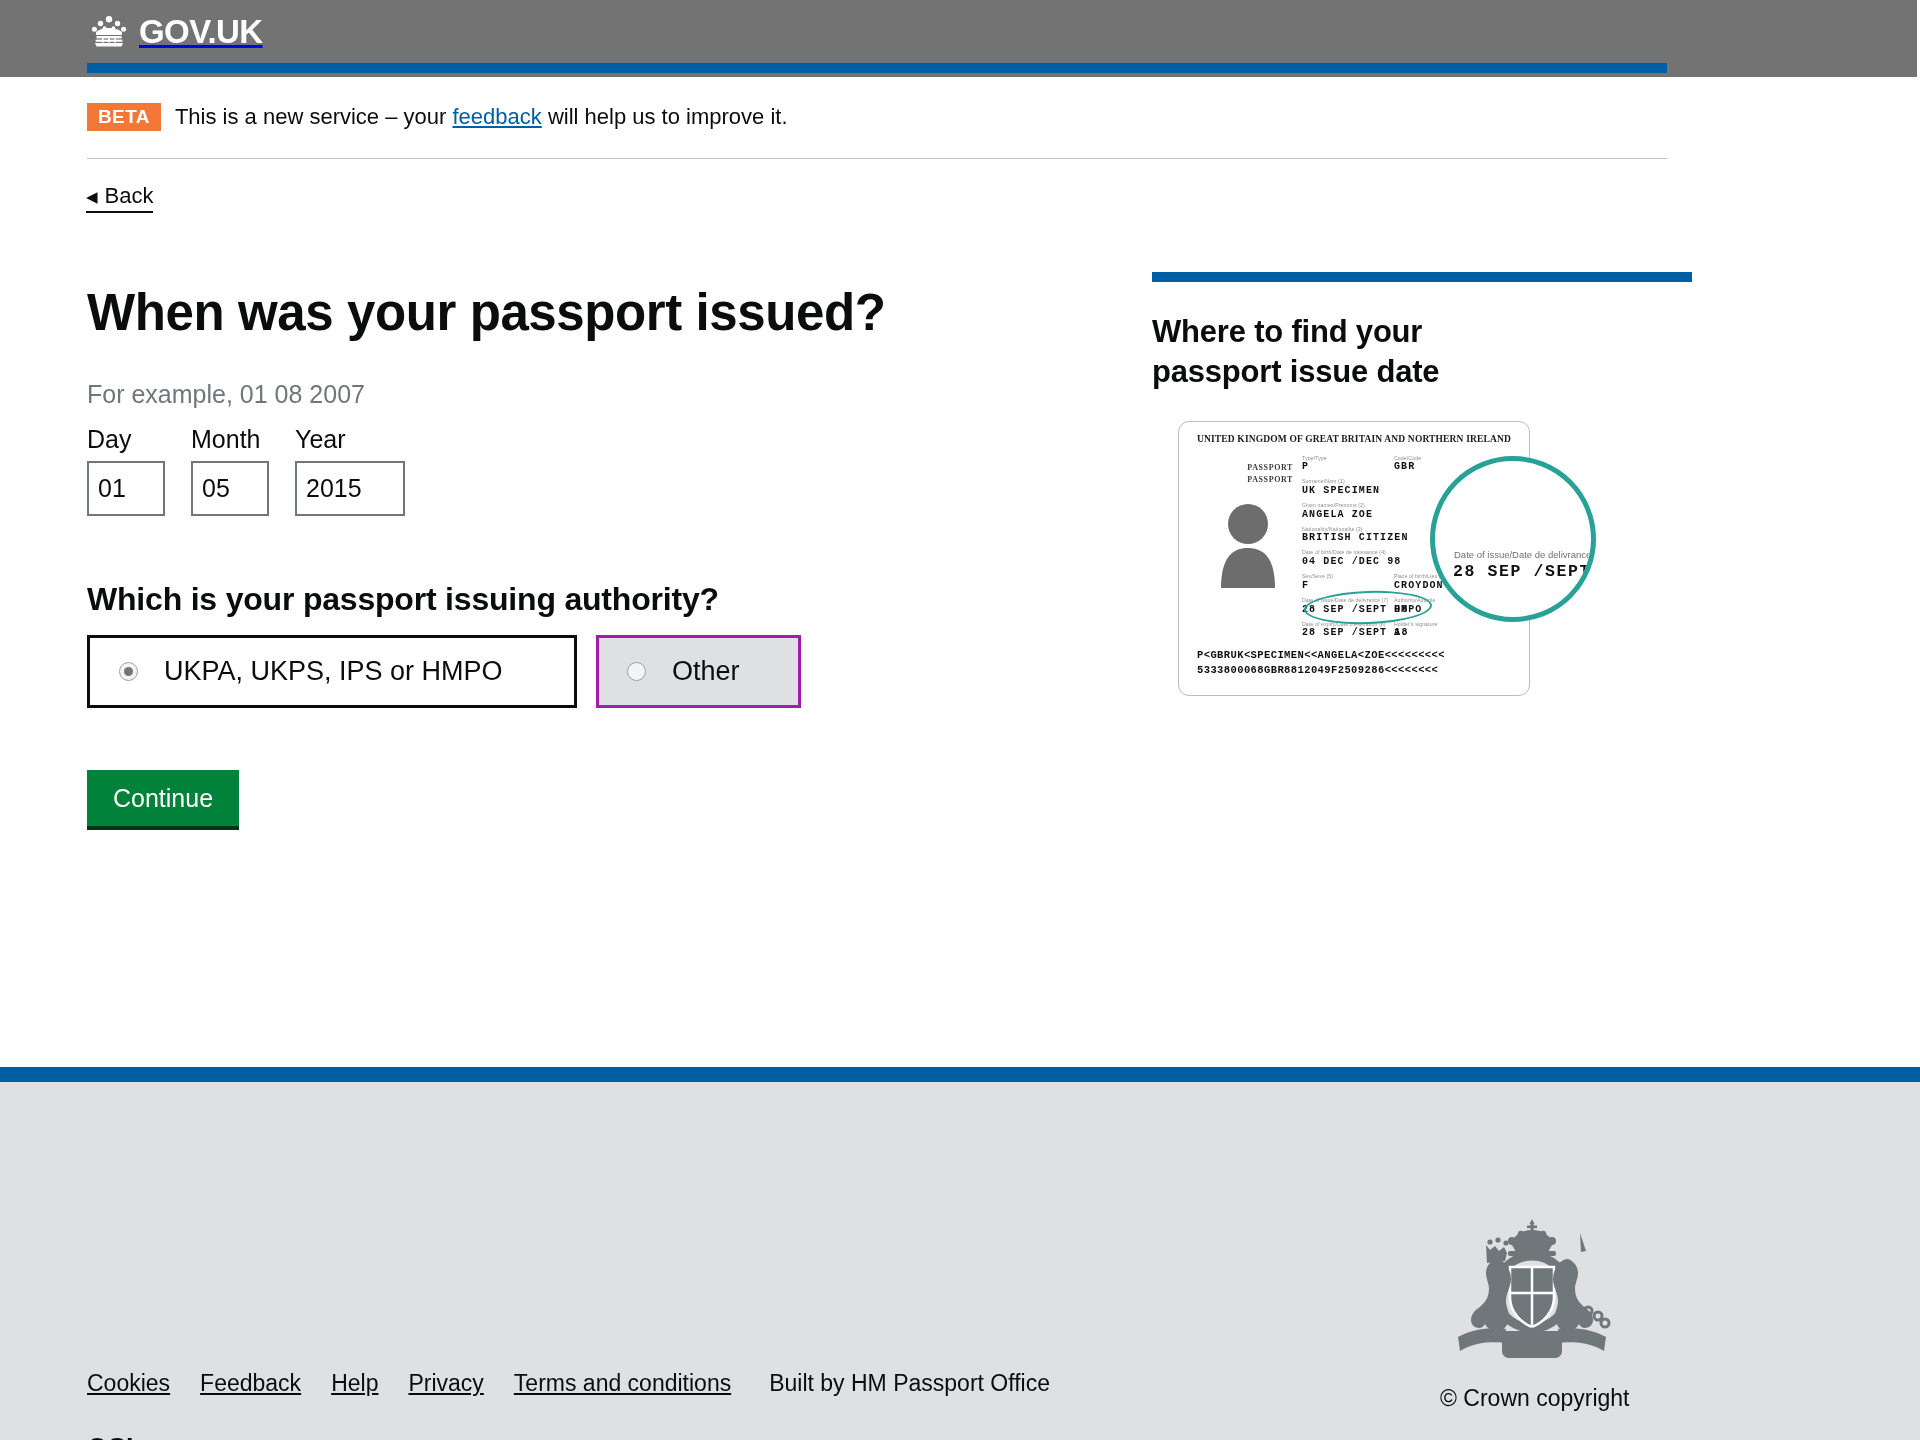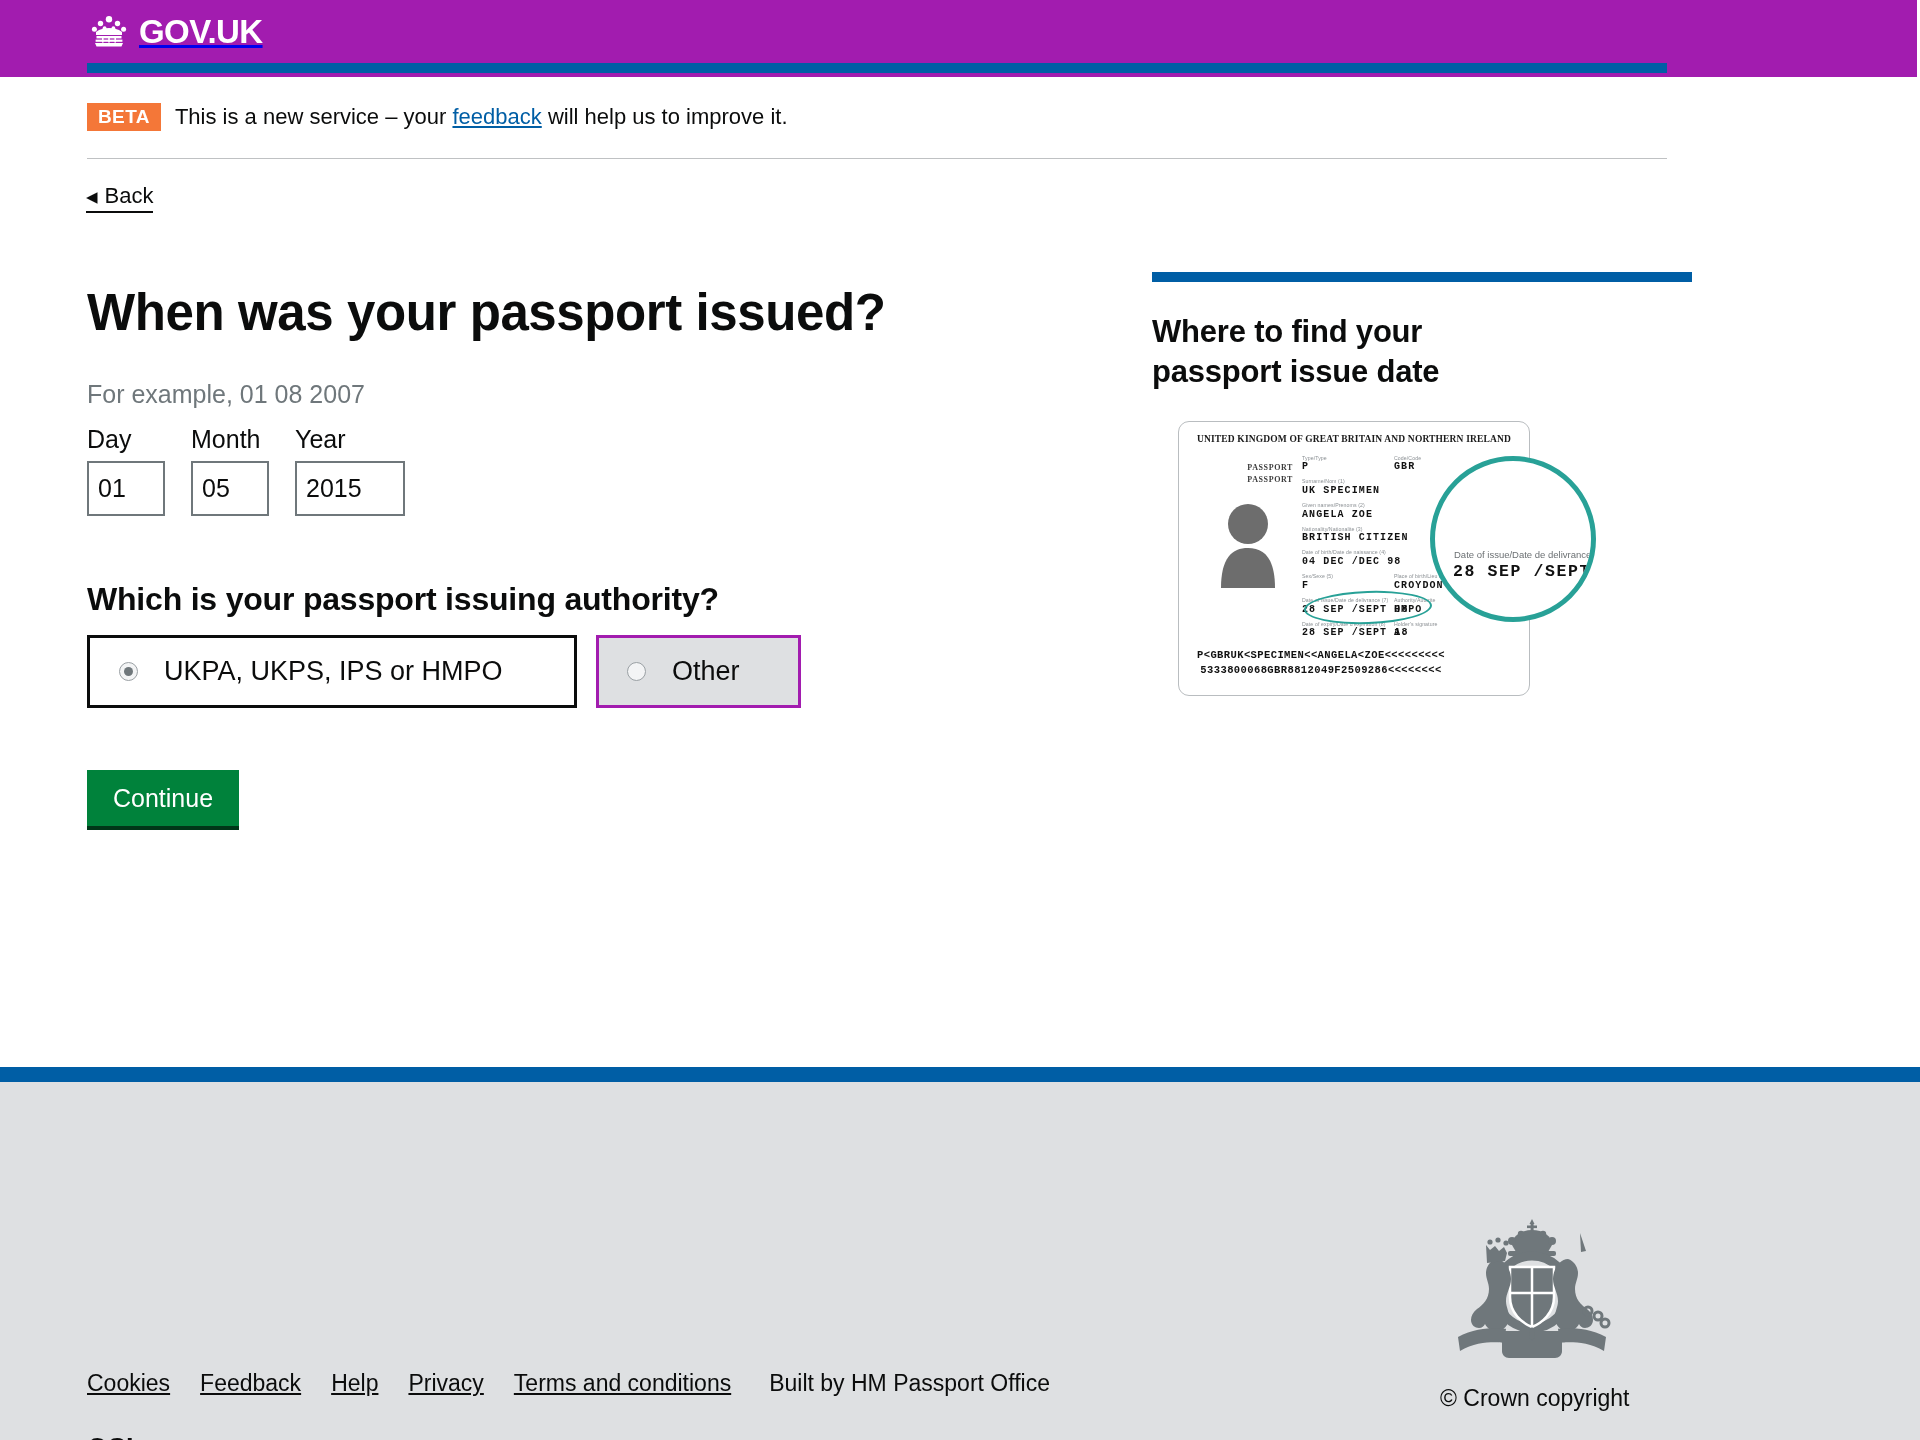"GOV.UK" .gov-header { background: #a21caf -> #737373 }
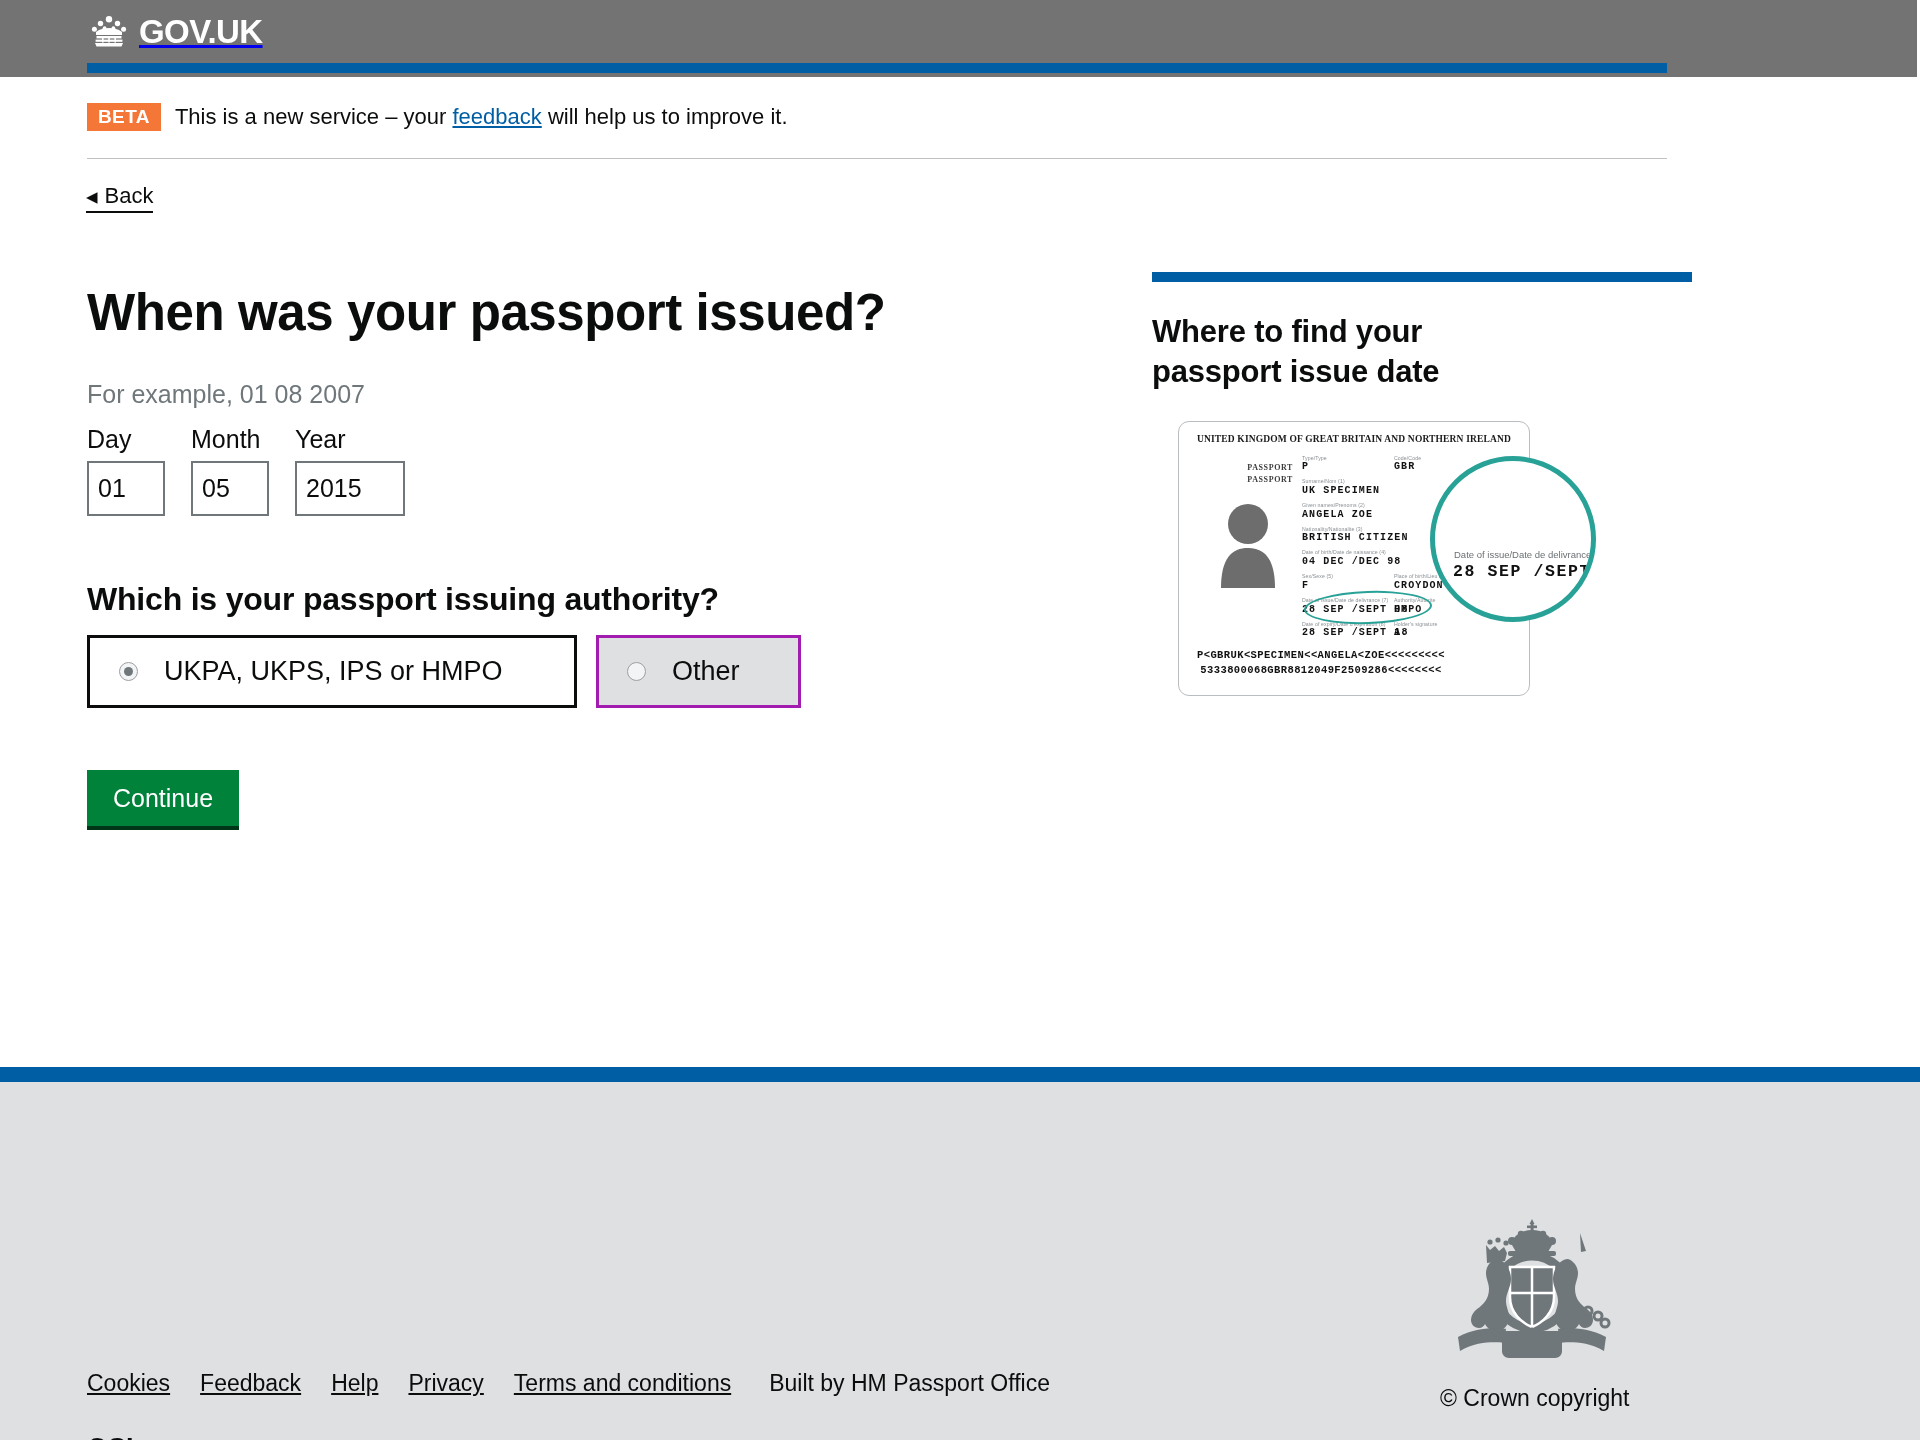"P<GBRUK<SPECIMEN<<ANGELA<ZOE<<<<<<<<<" .pp-mrz { text-align: center -> none }
